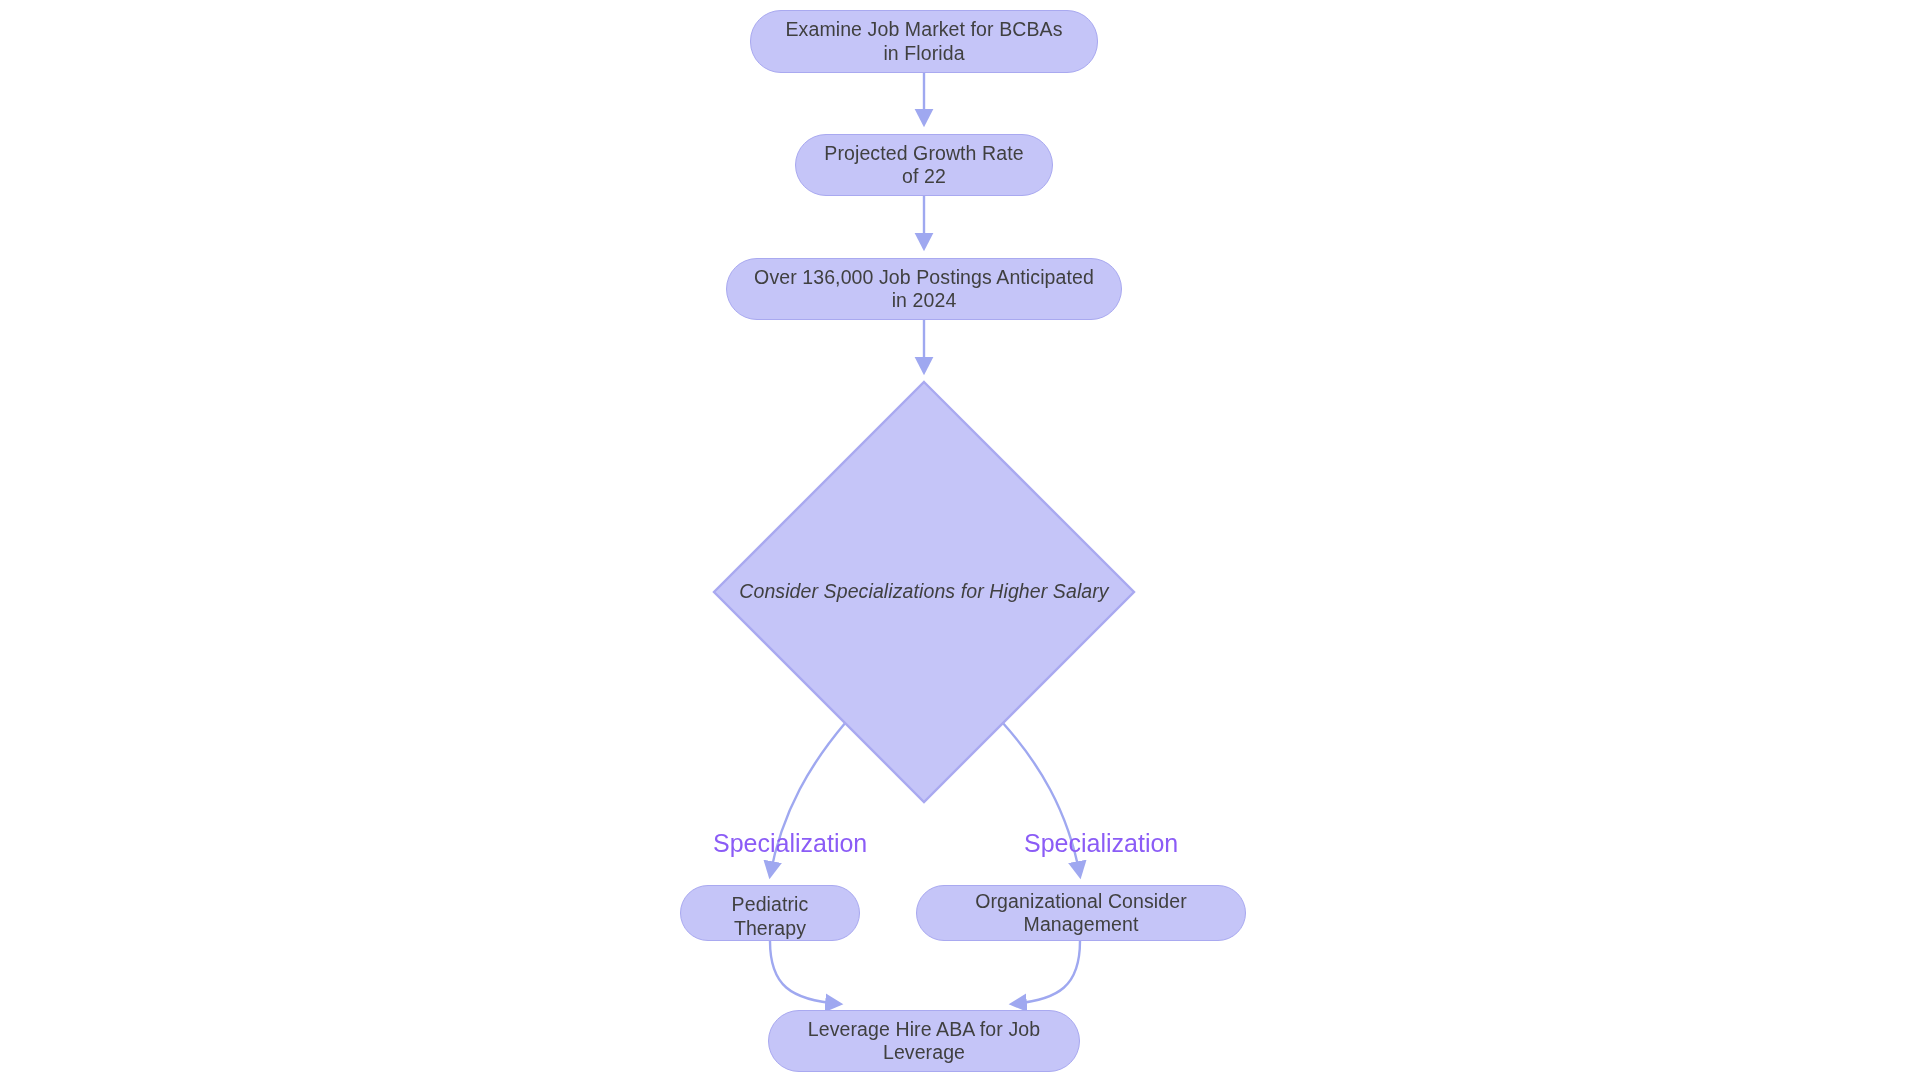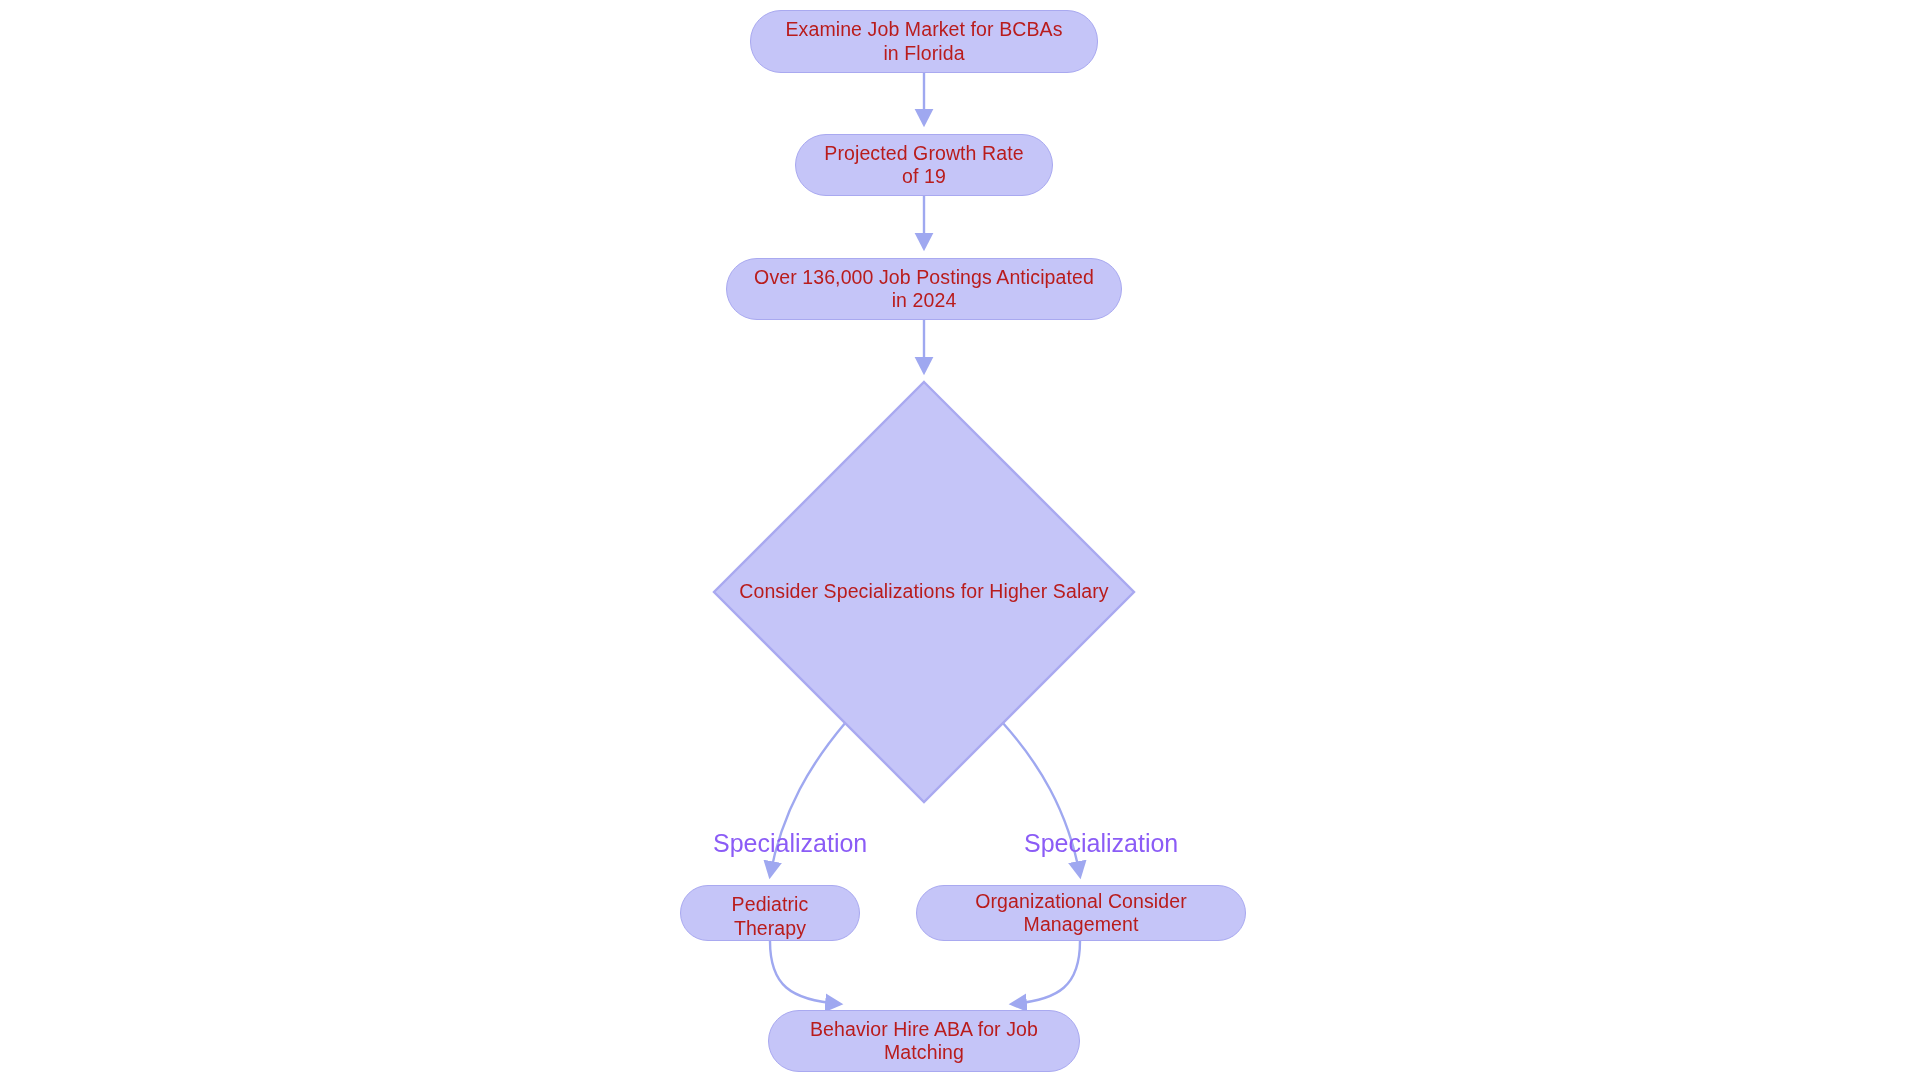"Examine Job Market for BCBAs" .node { color: #b91c1c -> #404040 }
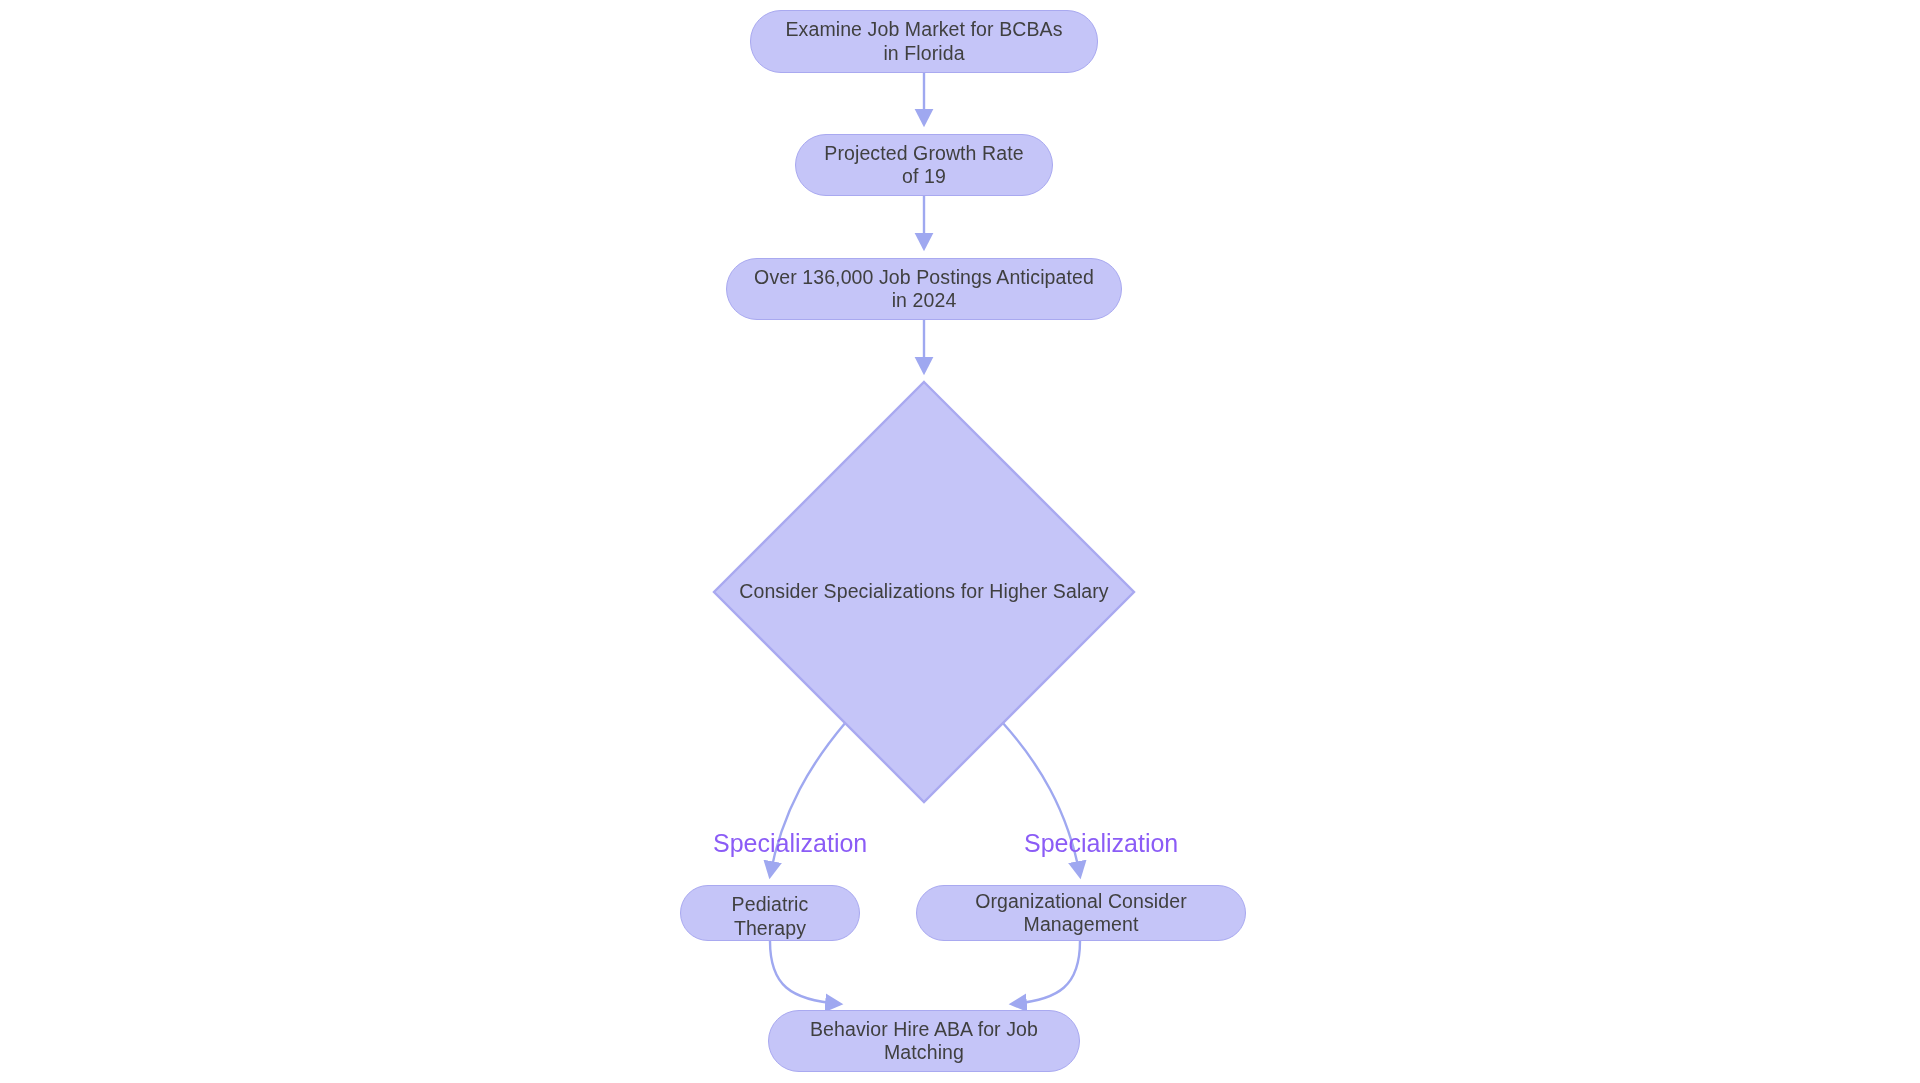"Projected Growth Rate of 19" span.node-label { text: 19 -> 22 }
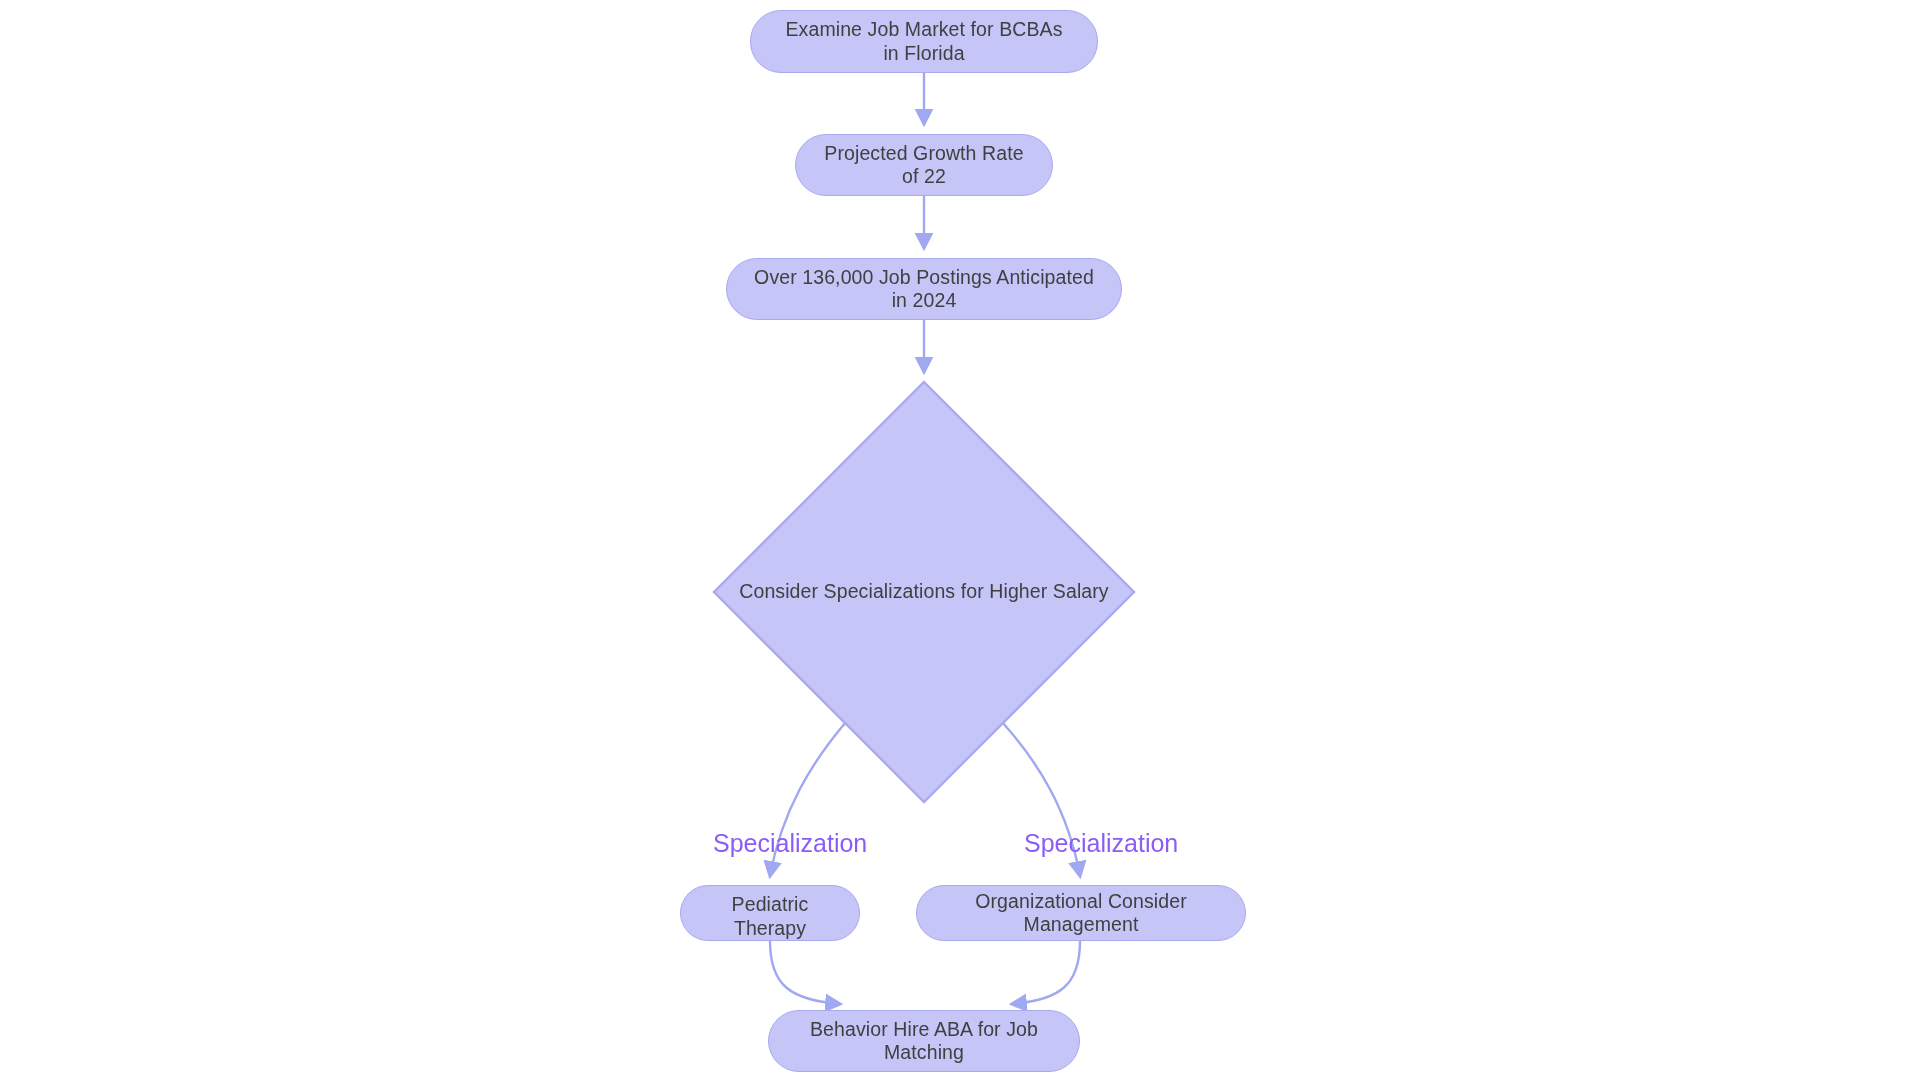"Consider Specializations for Higher" .node-diamond { font-style: none -> italic }
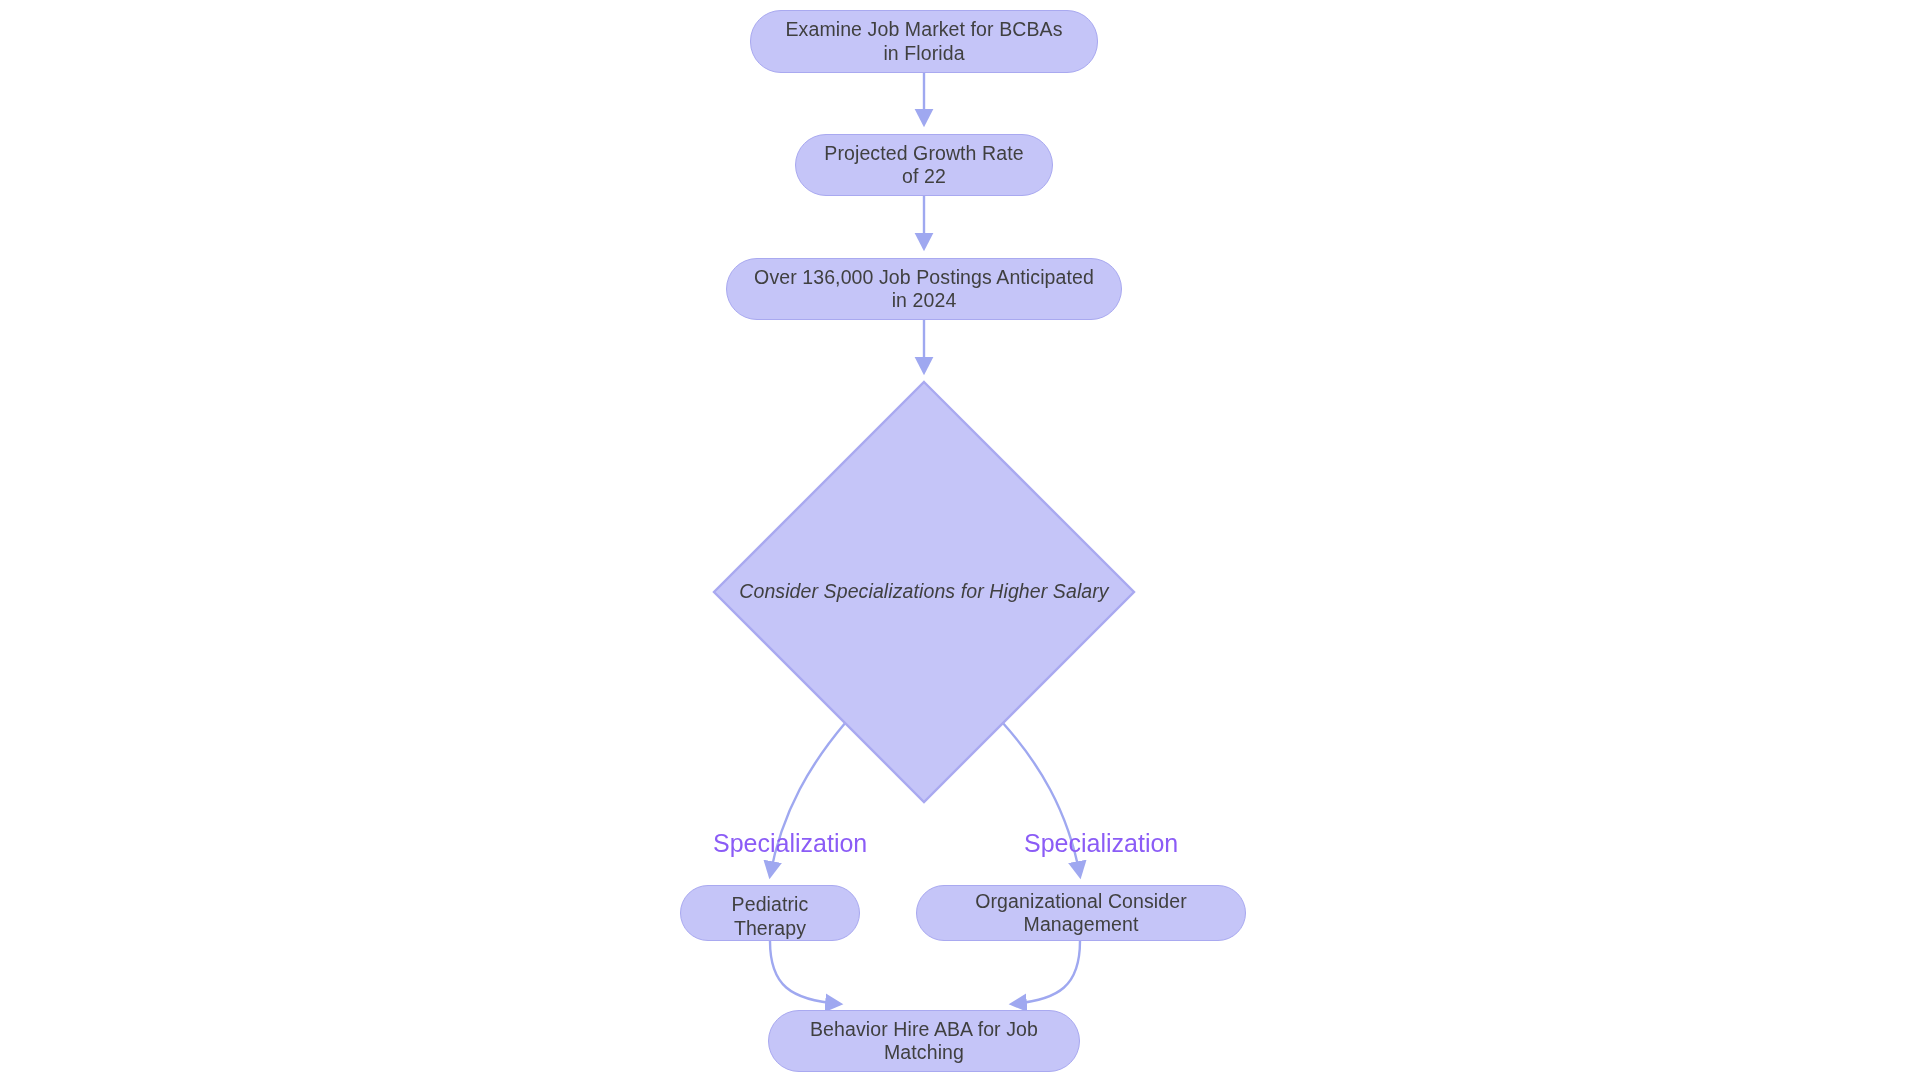"Behavior Hire ABA for Job" span.node-label { text: Behavior Hire ABA for Job Matching -> Leverage Hire ABA for Job Leverage }
